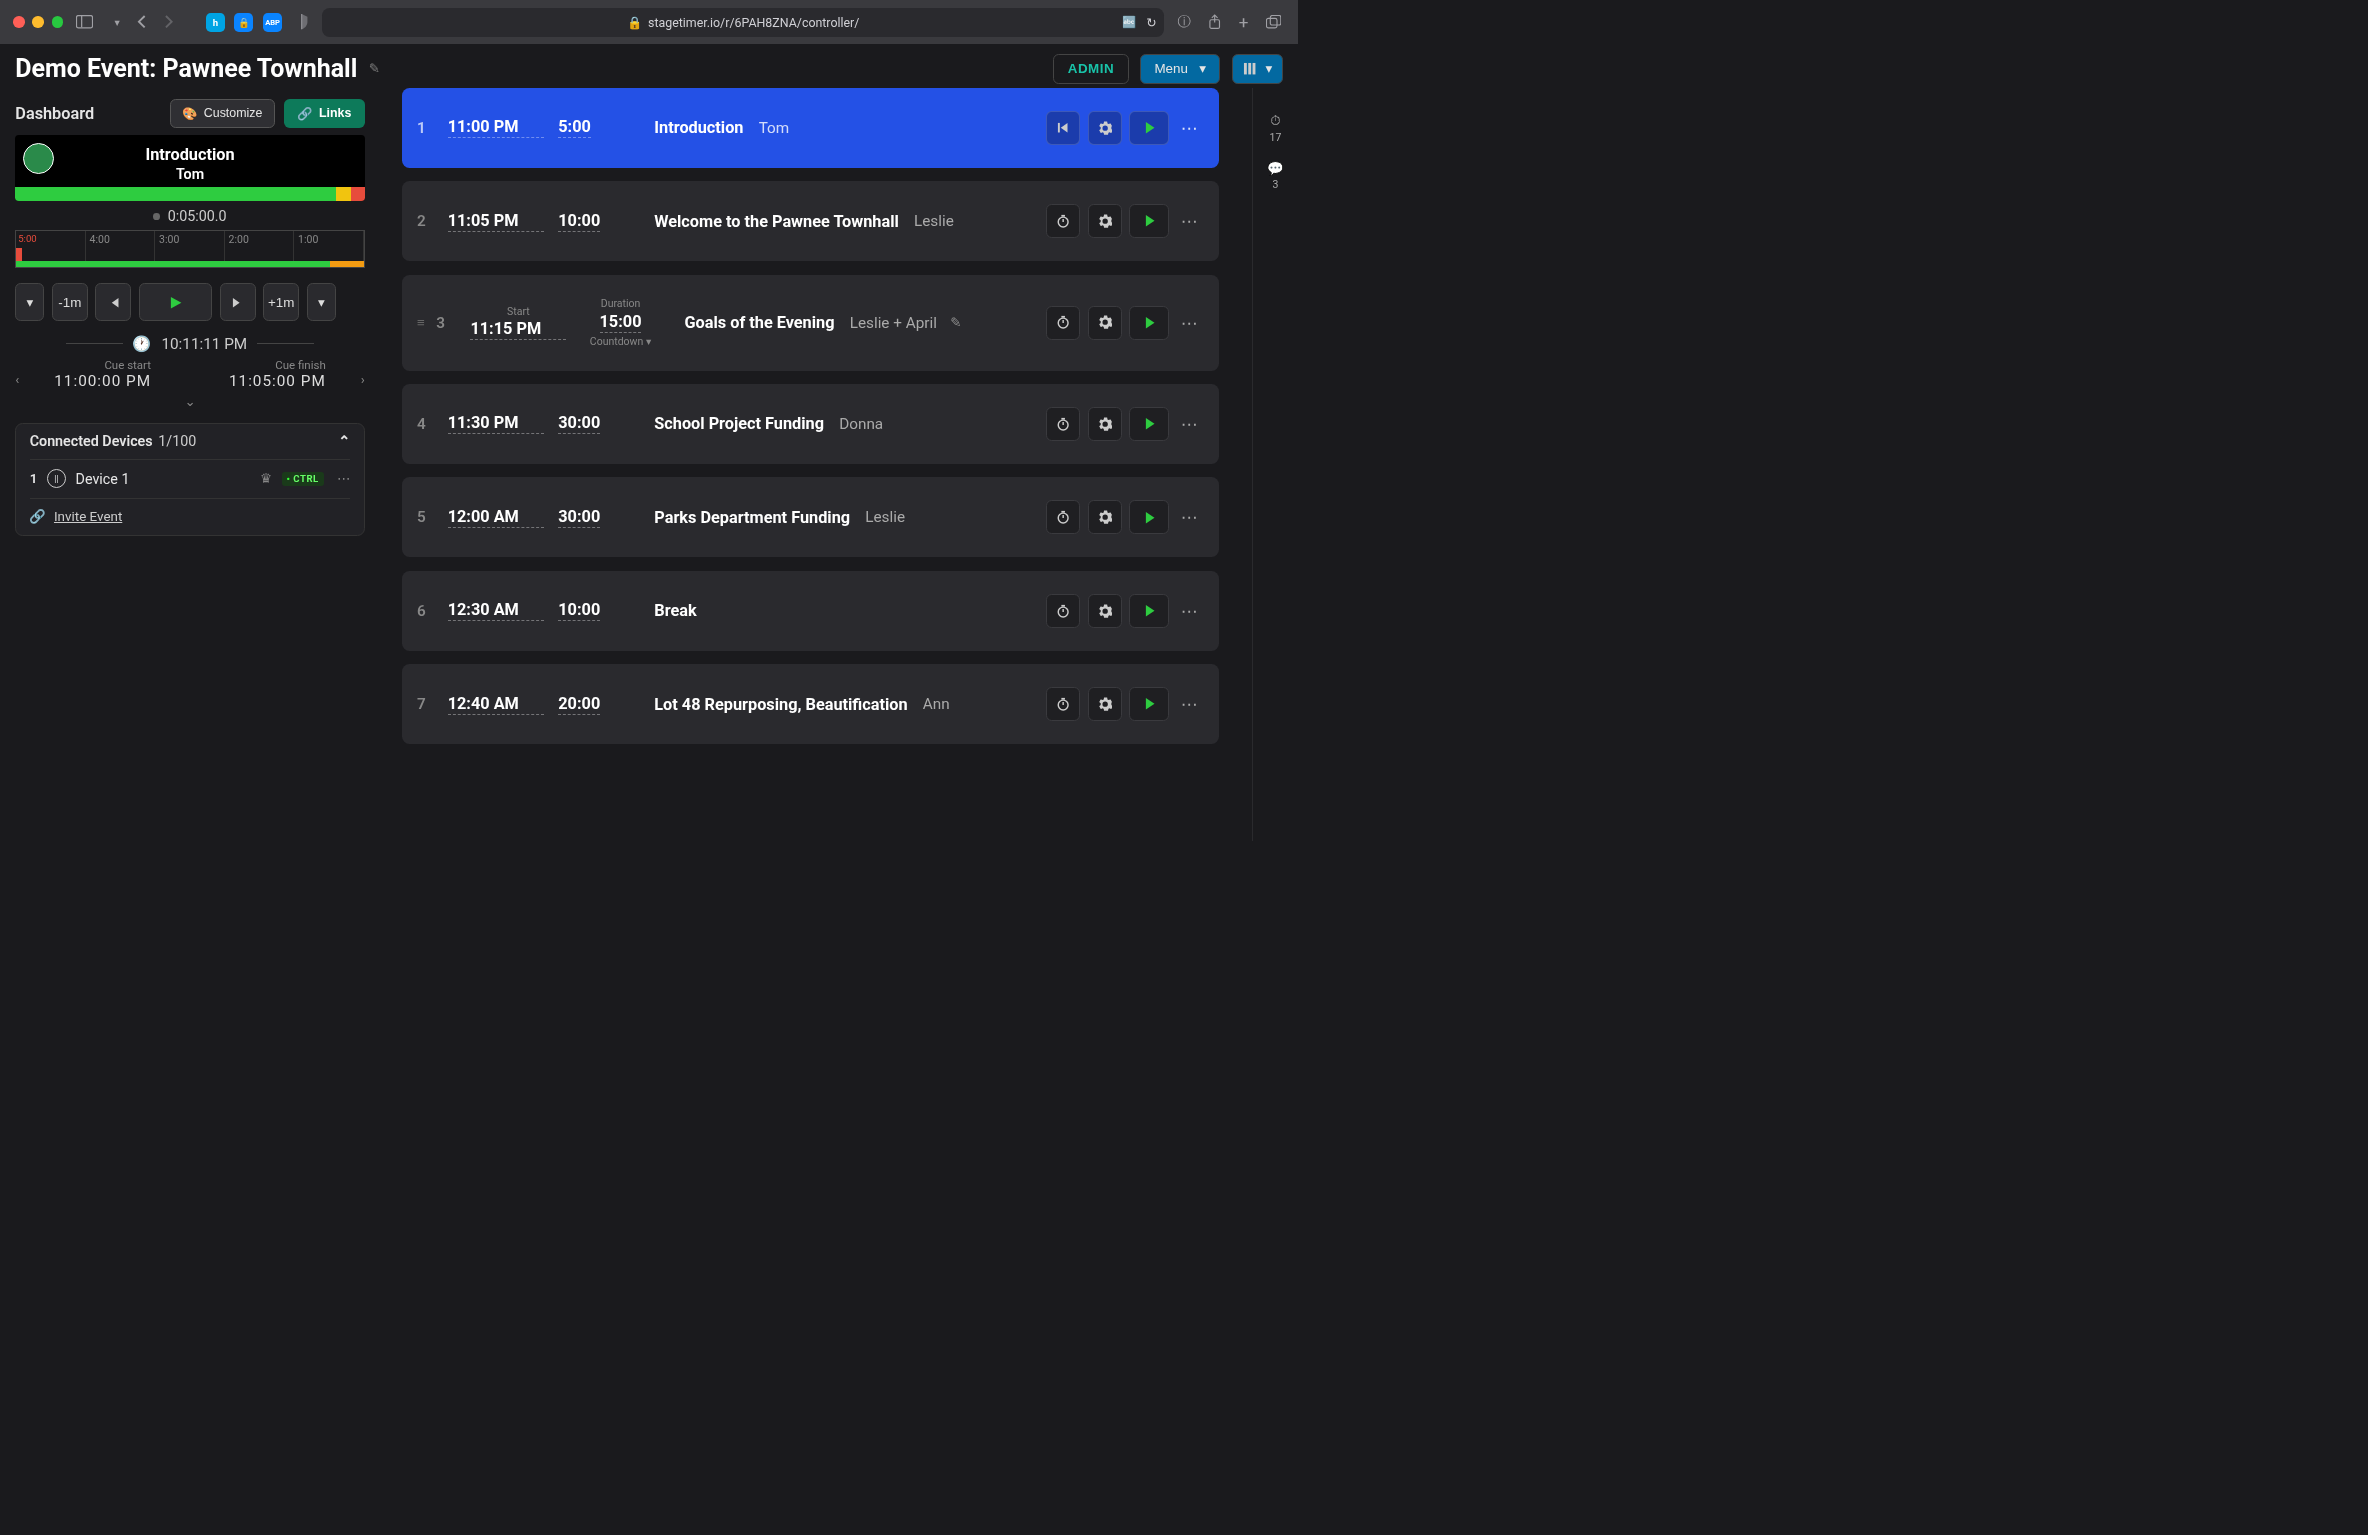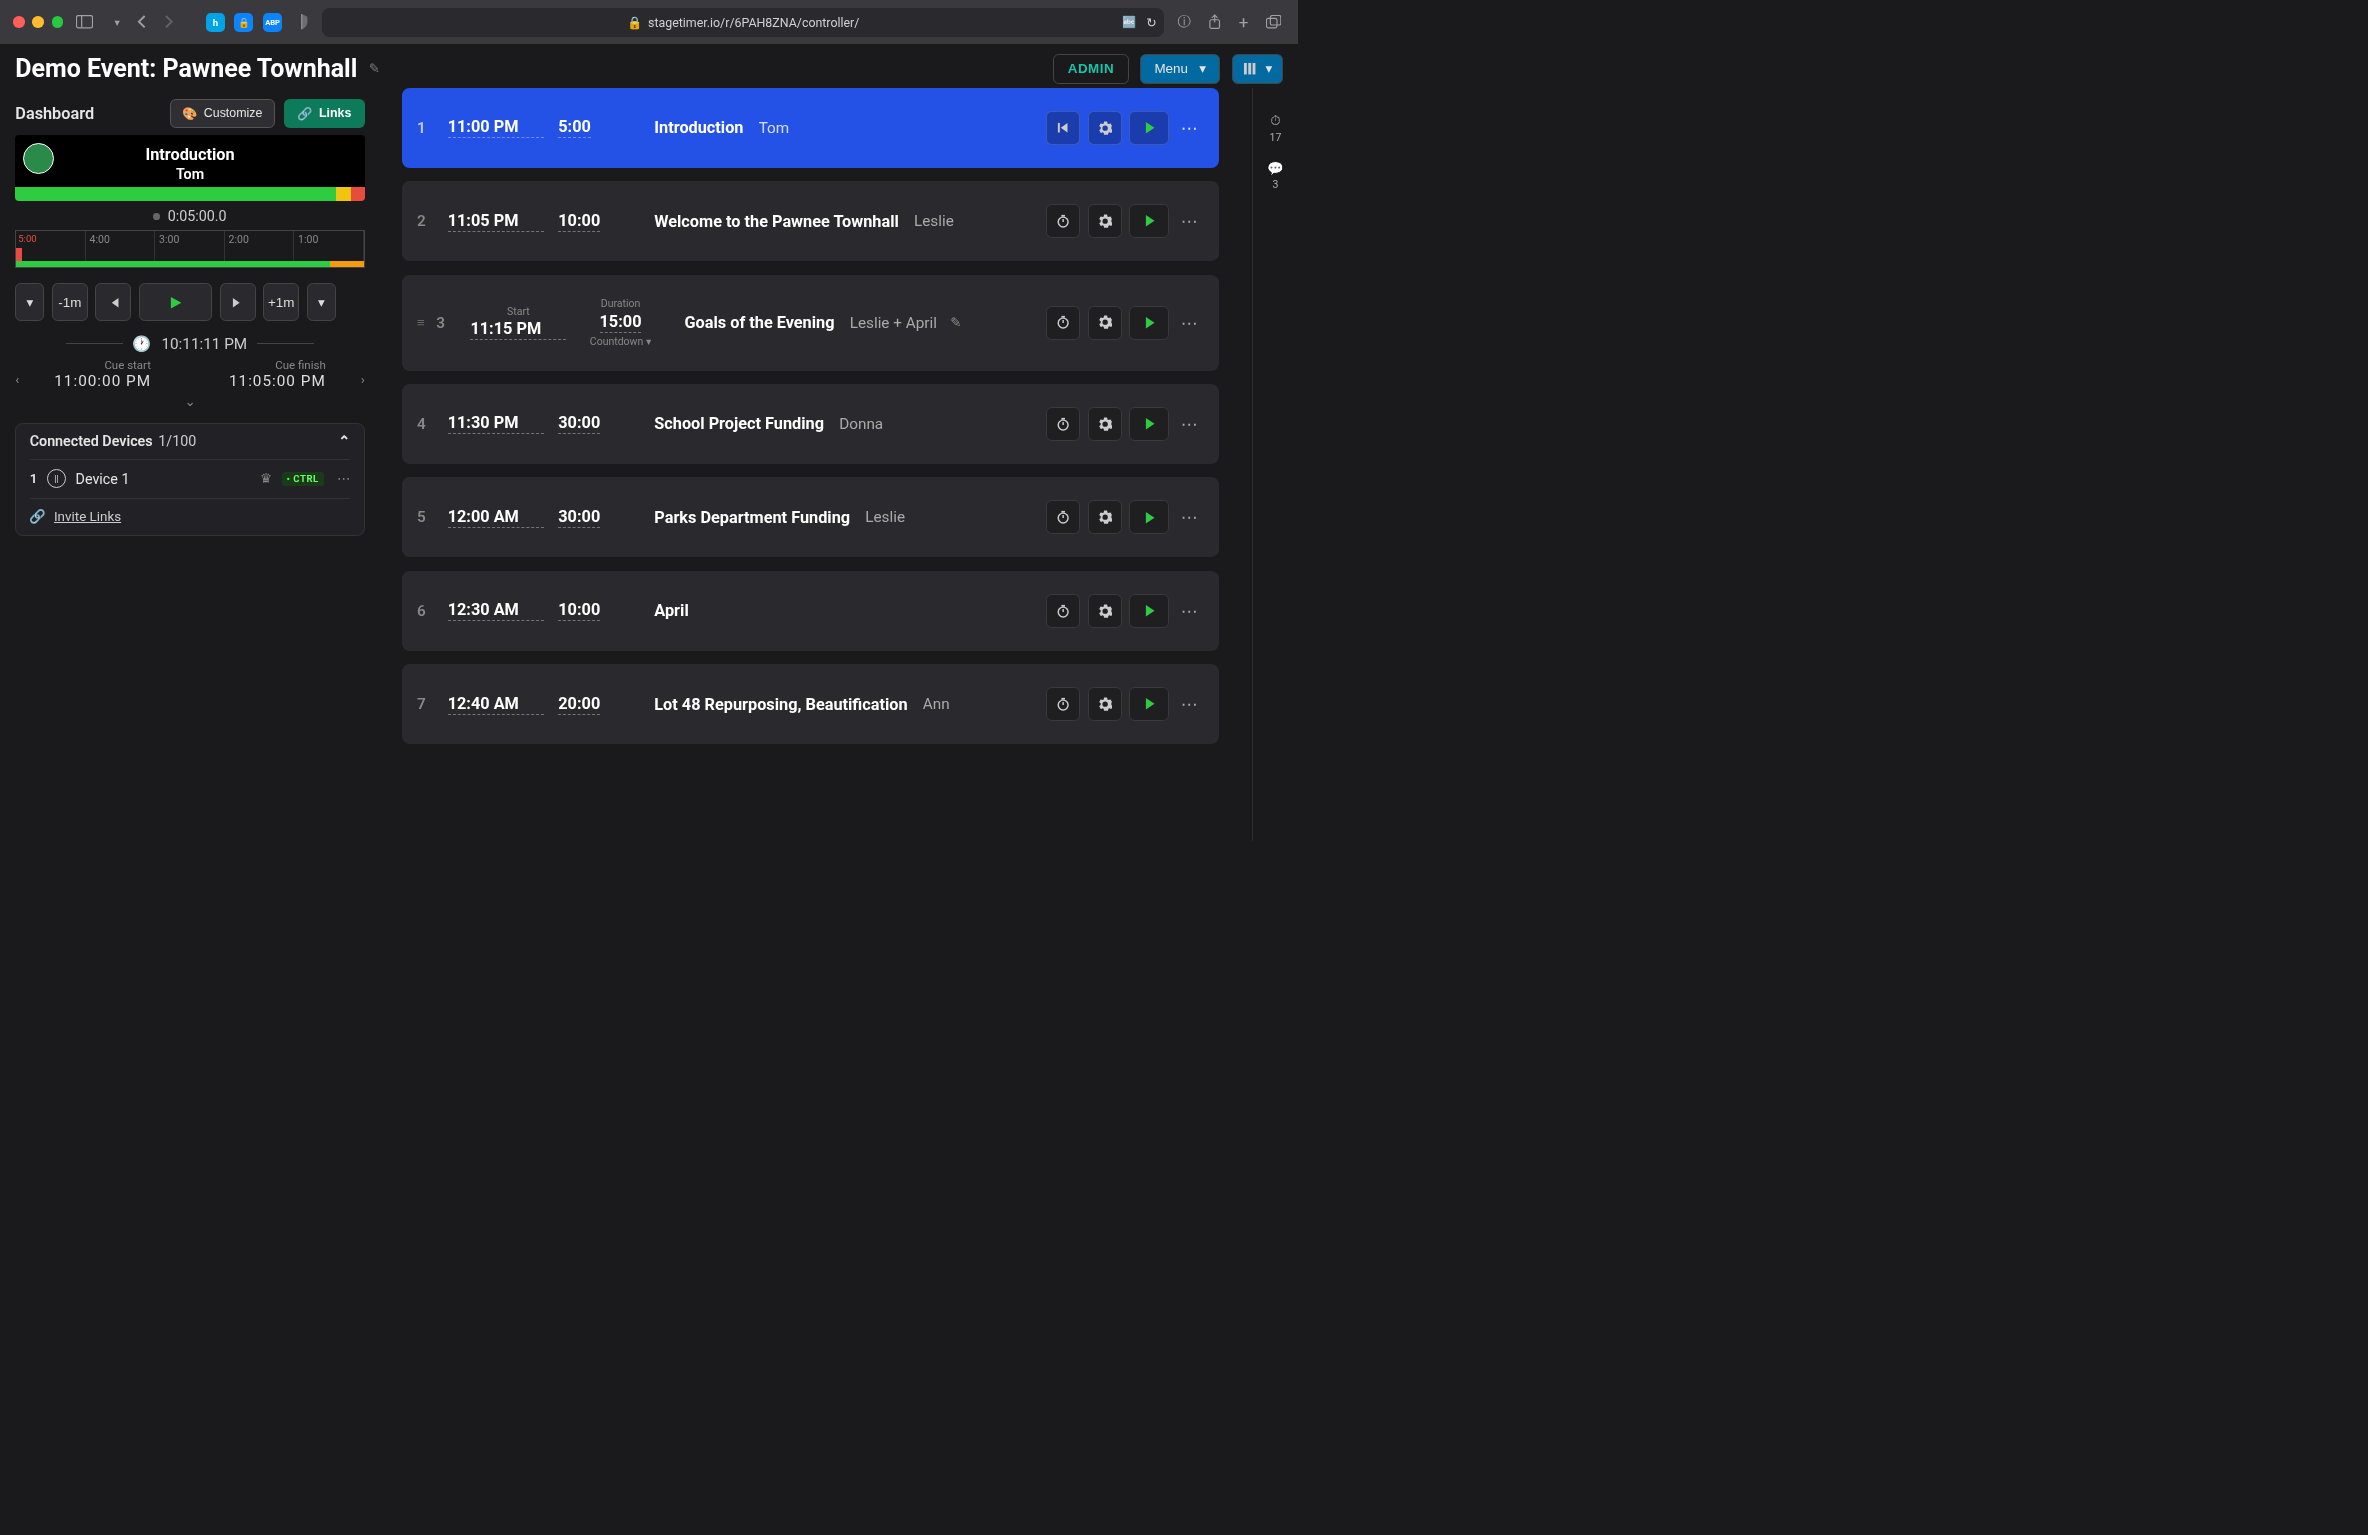"Invite Links" span { text: Links -> Event }
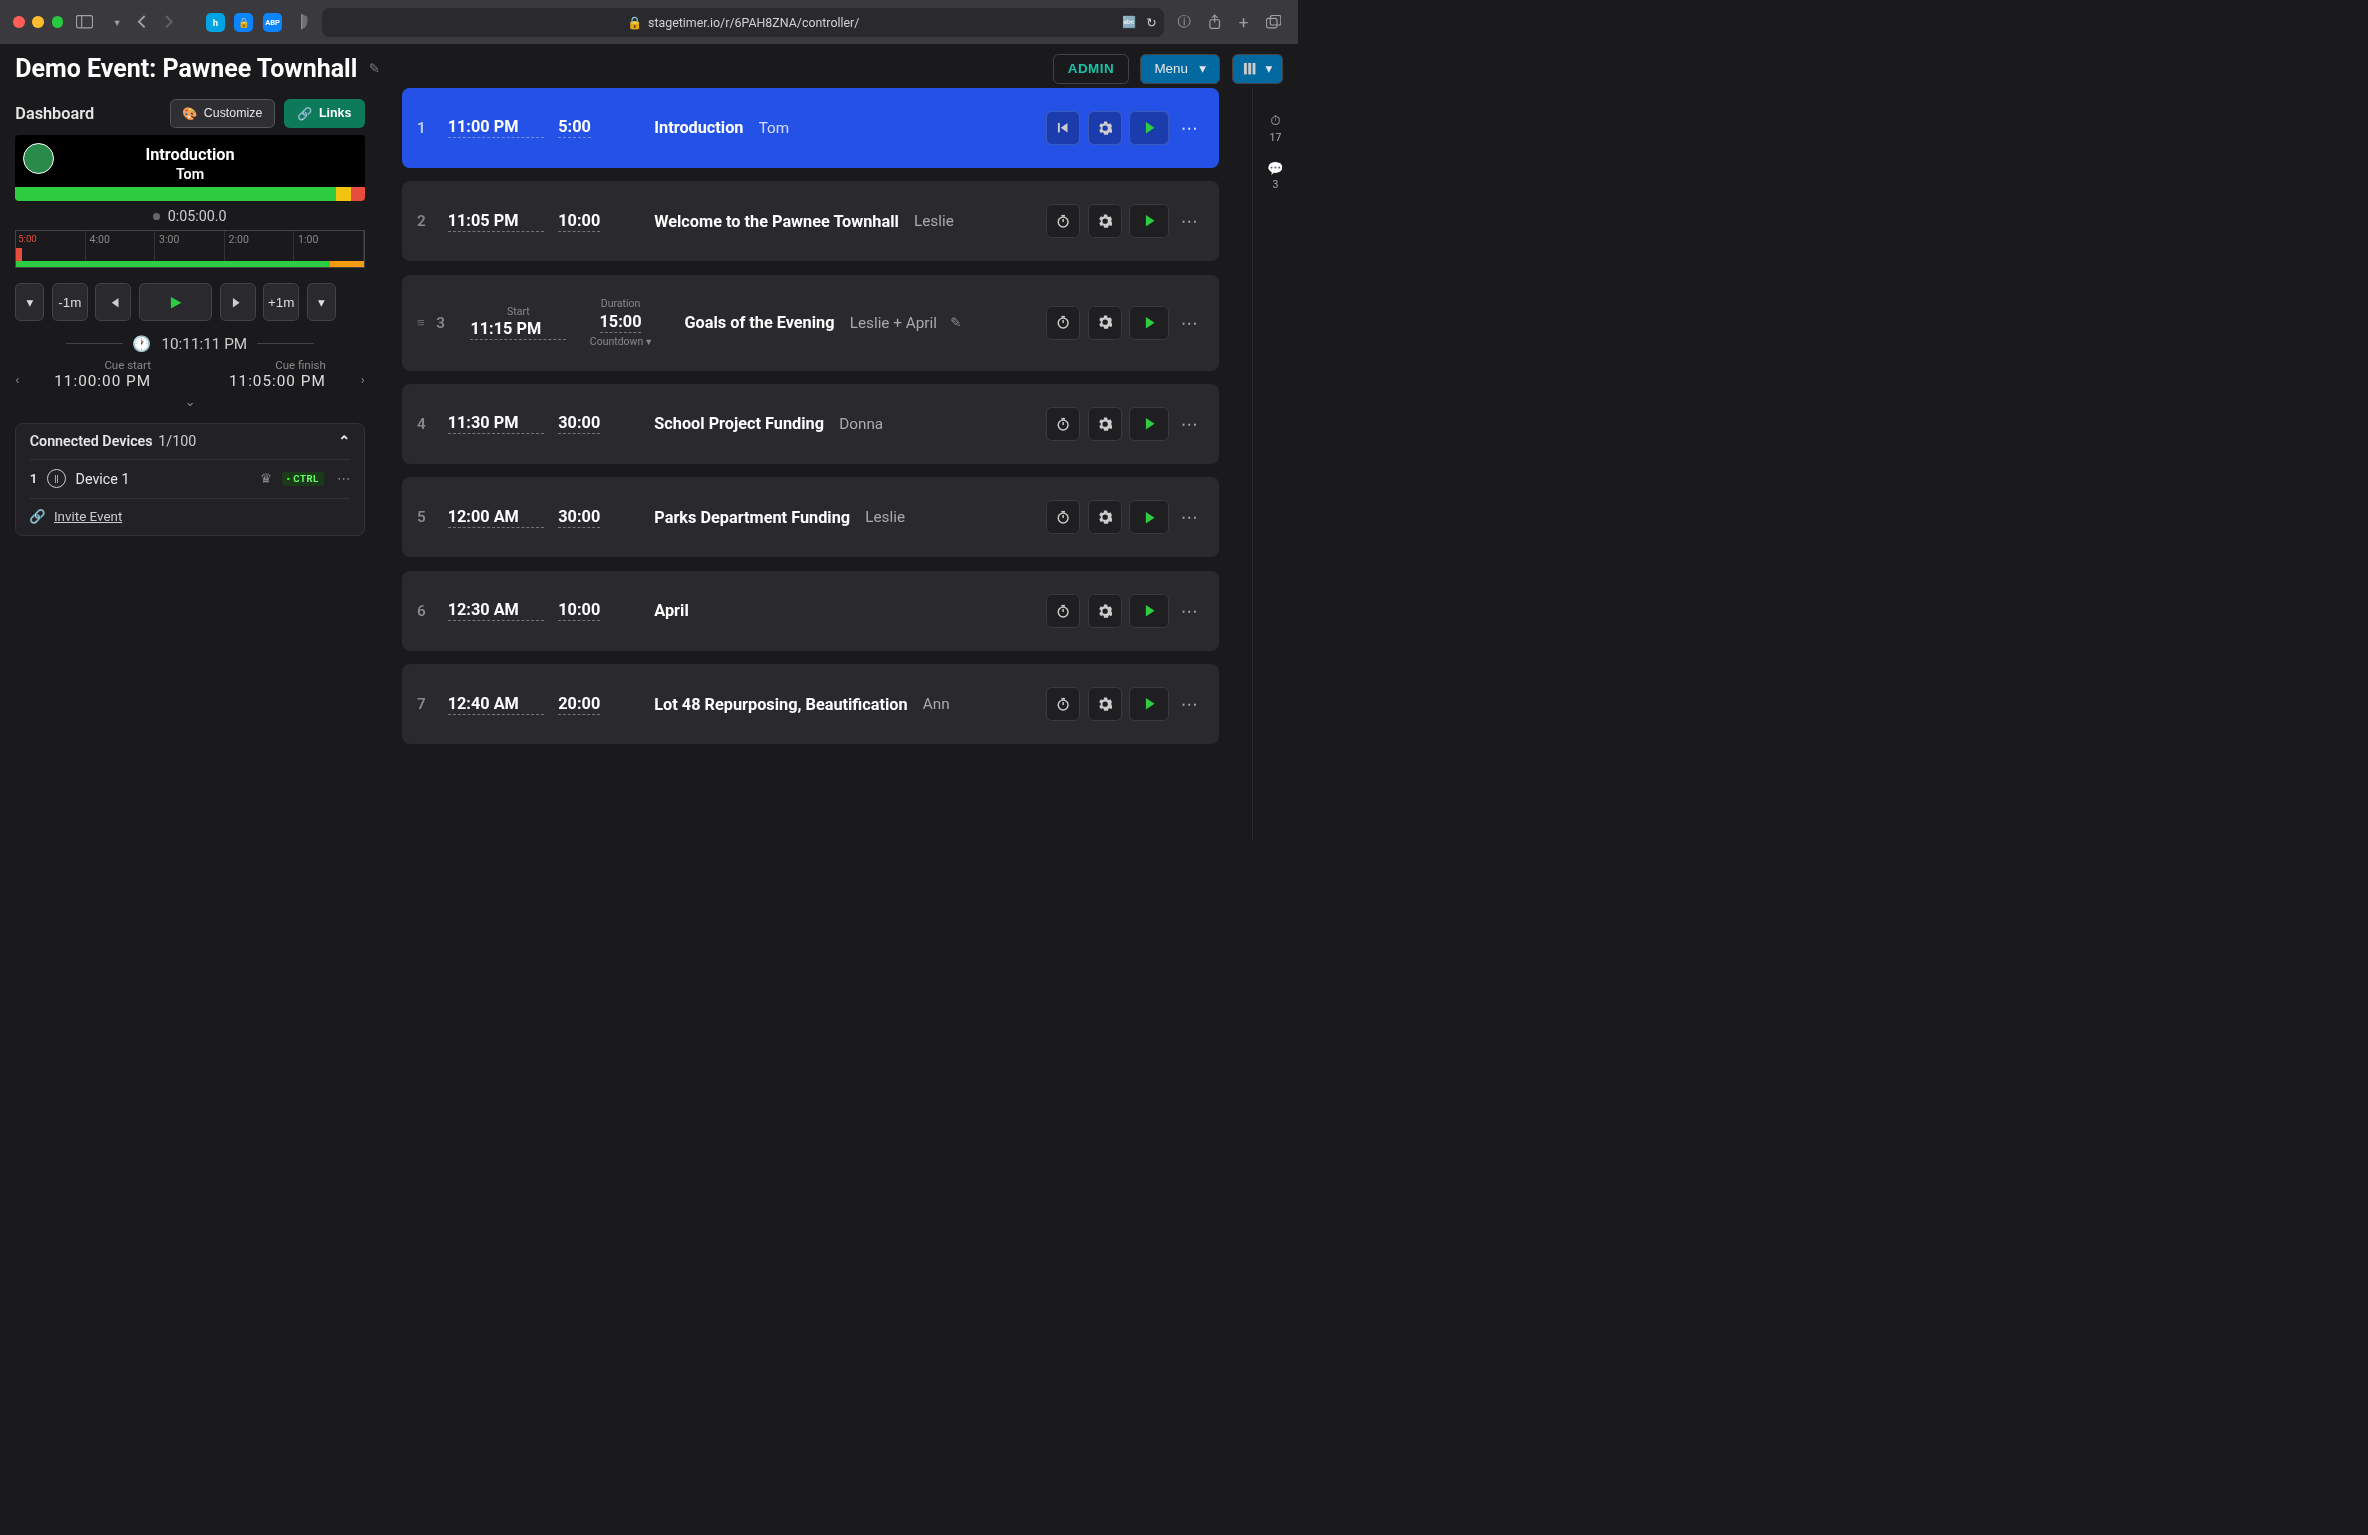"April" span.tr-title { text: April -> Break }
